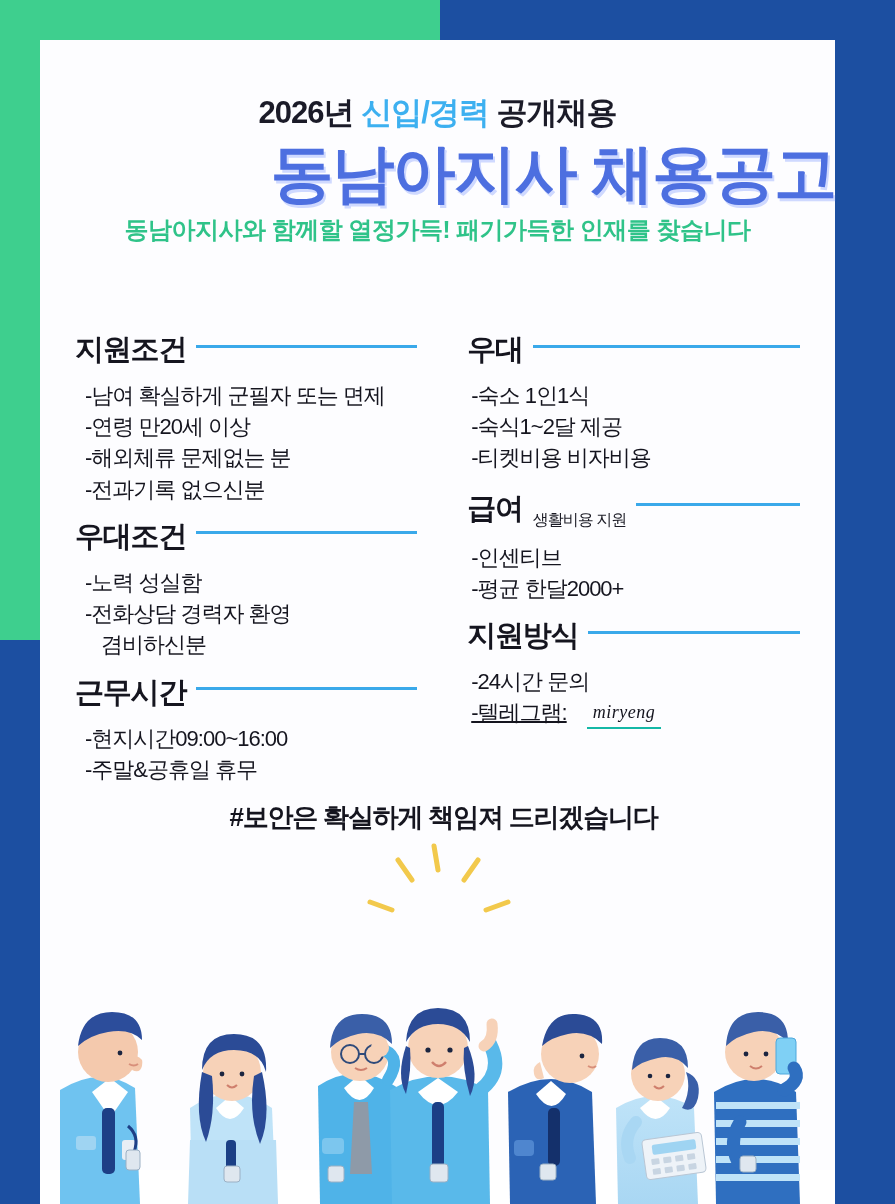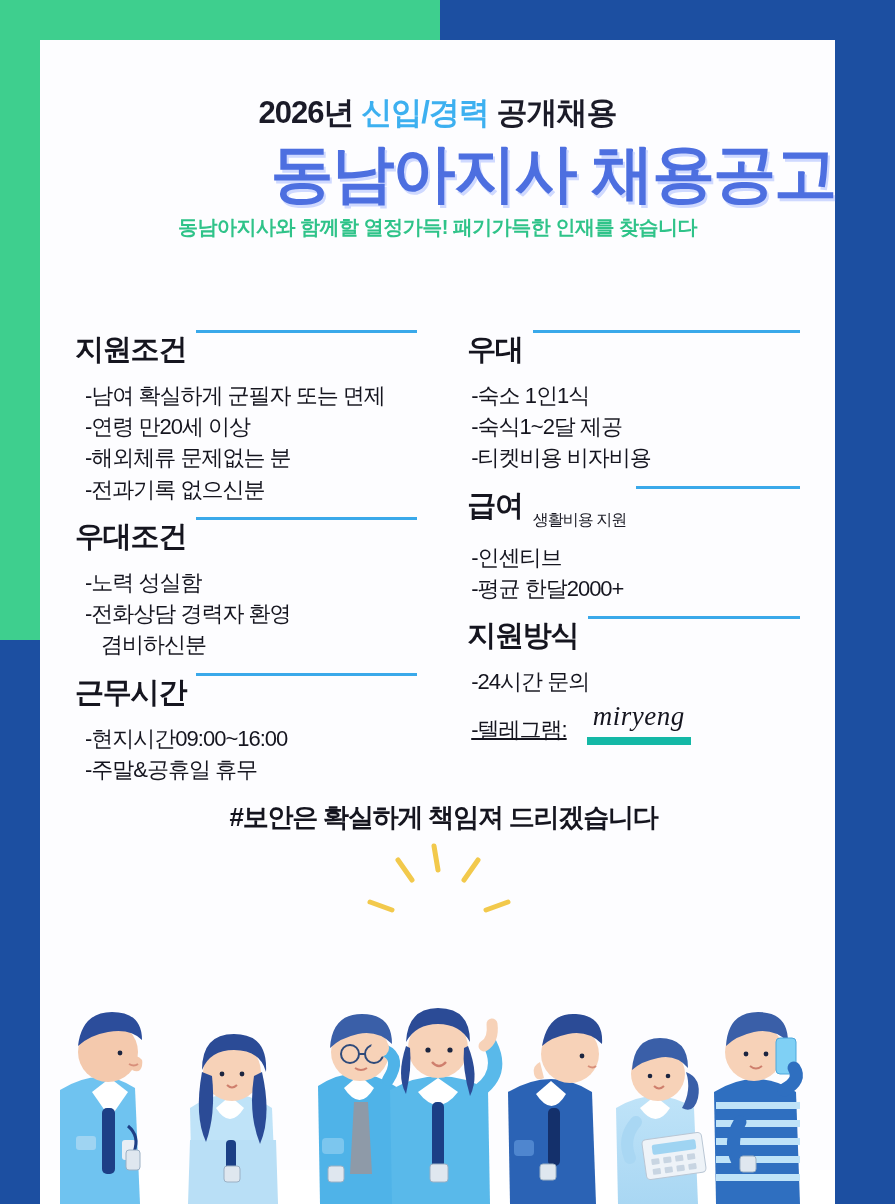"동남아지사와 함께할 열정가득! 패기가득한 인재를" .subtitle { font-size: 20px -> 24px }
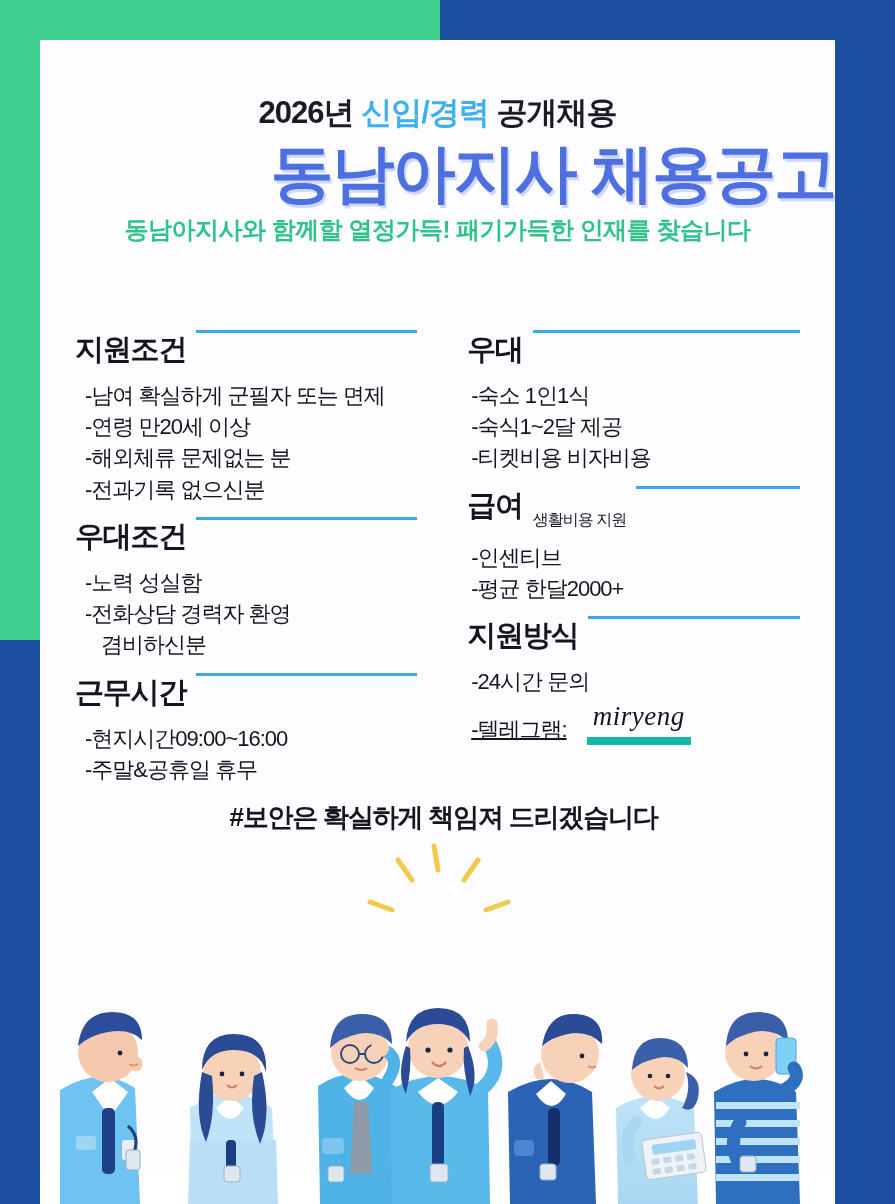"지원조건" .sec-head { align-items: flex-start -> center }
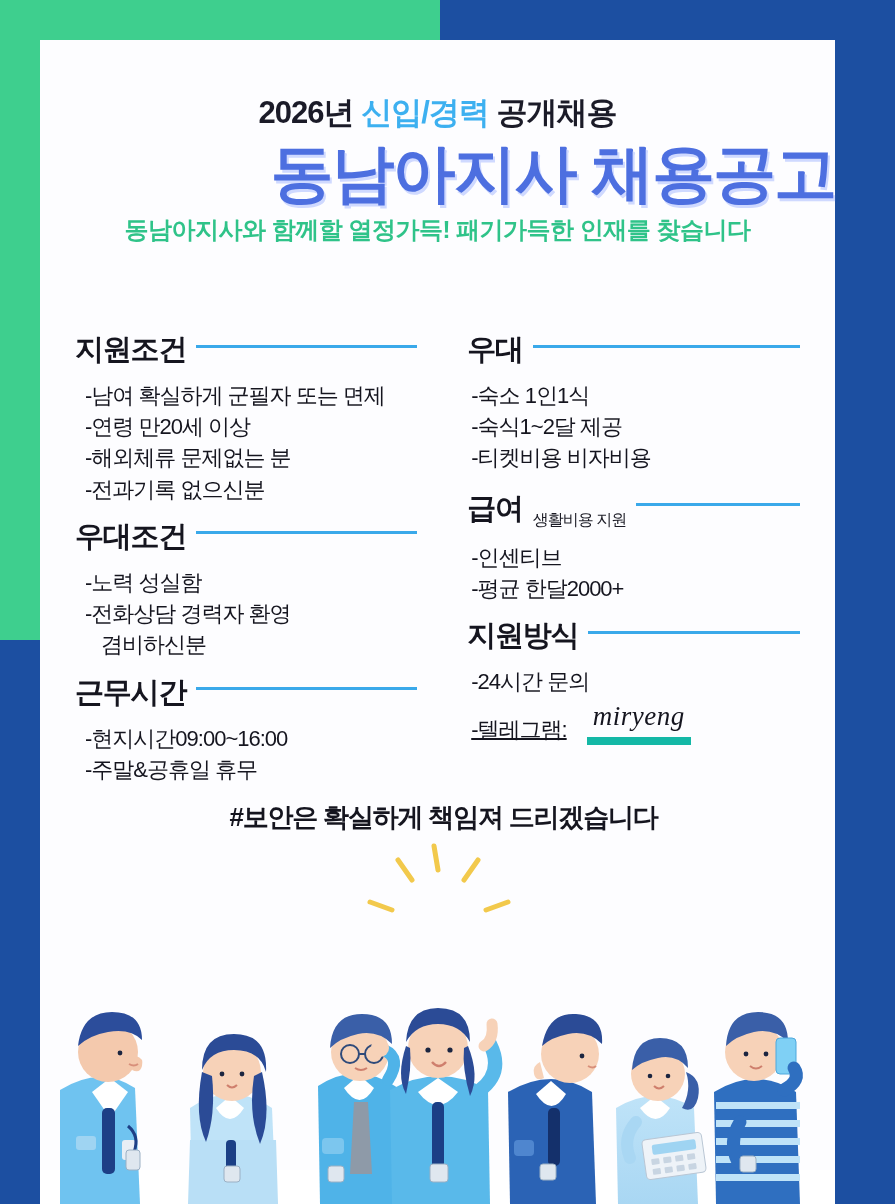"miryeng" .telegram-id { border-bottom: 8px solid #14b8a6 -> 2px solid #14b8a6; font-size: 27px -> 18px }
